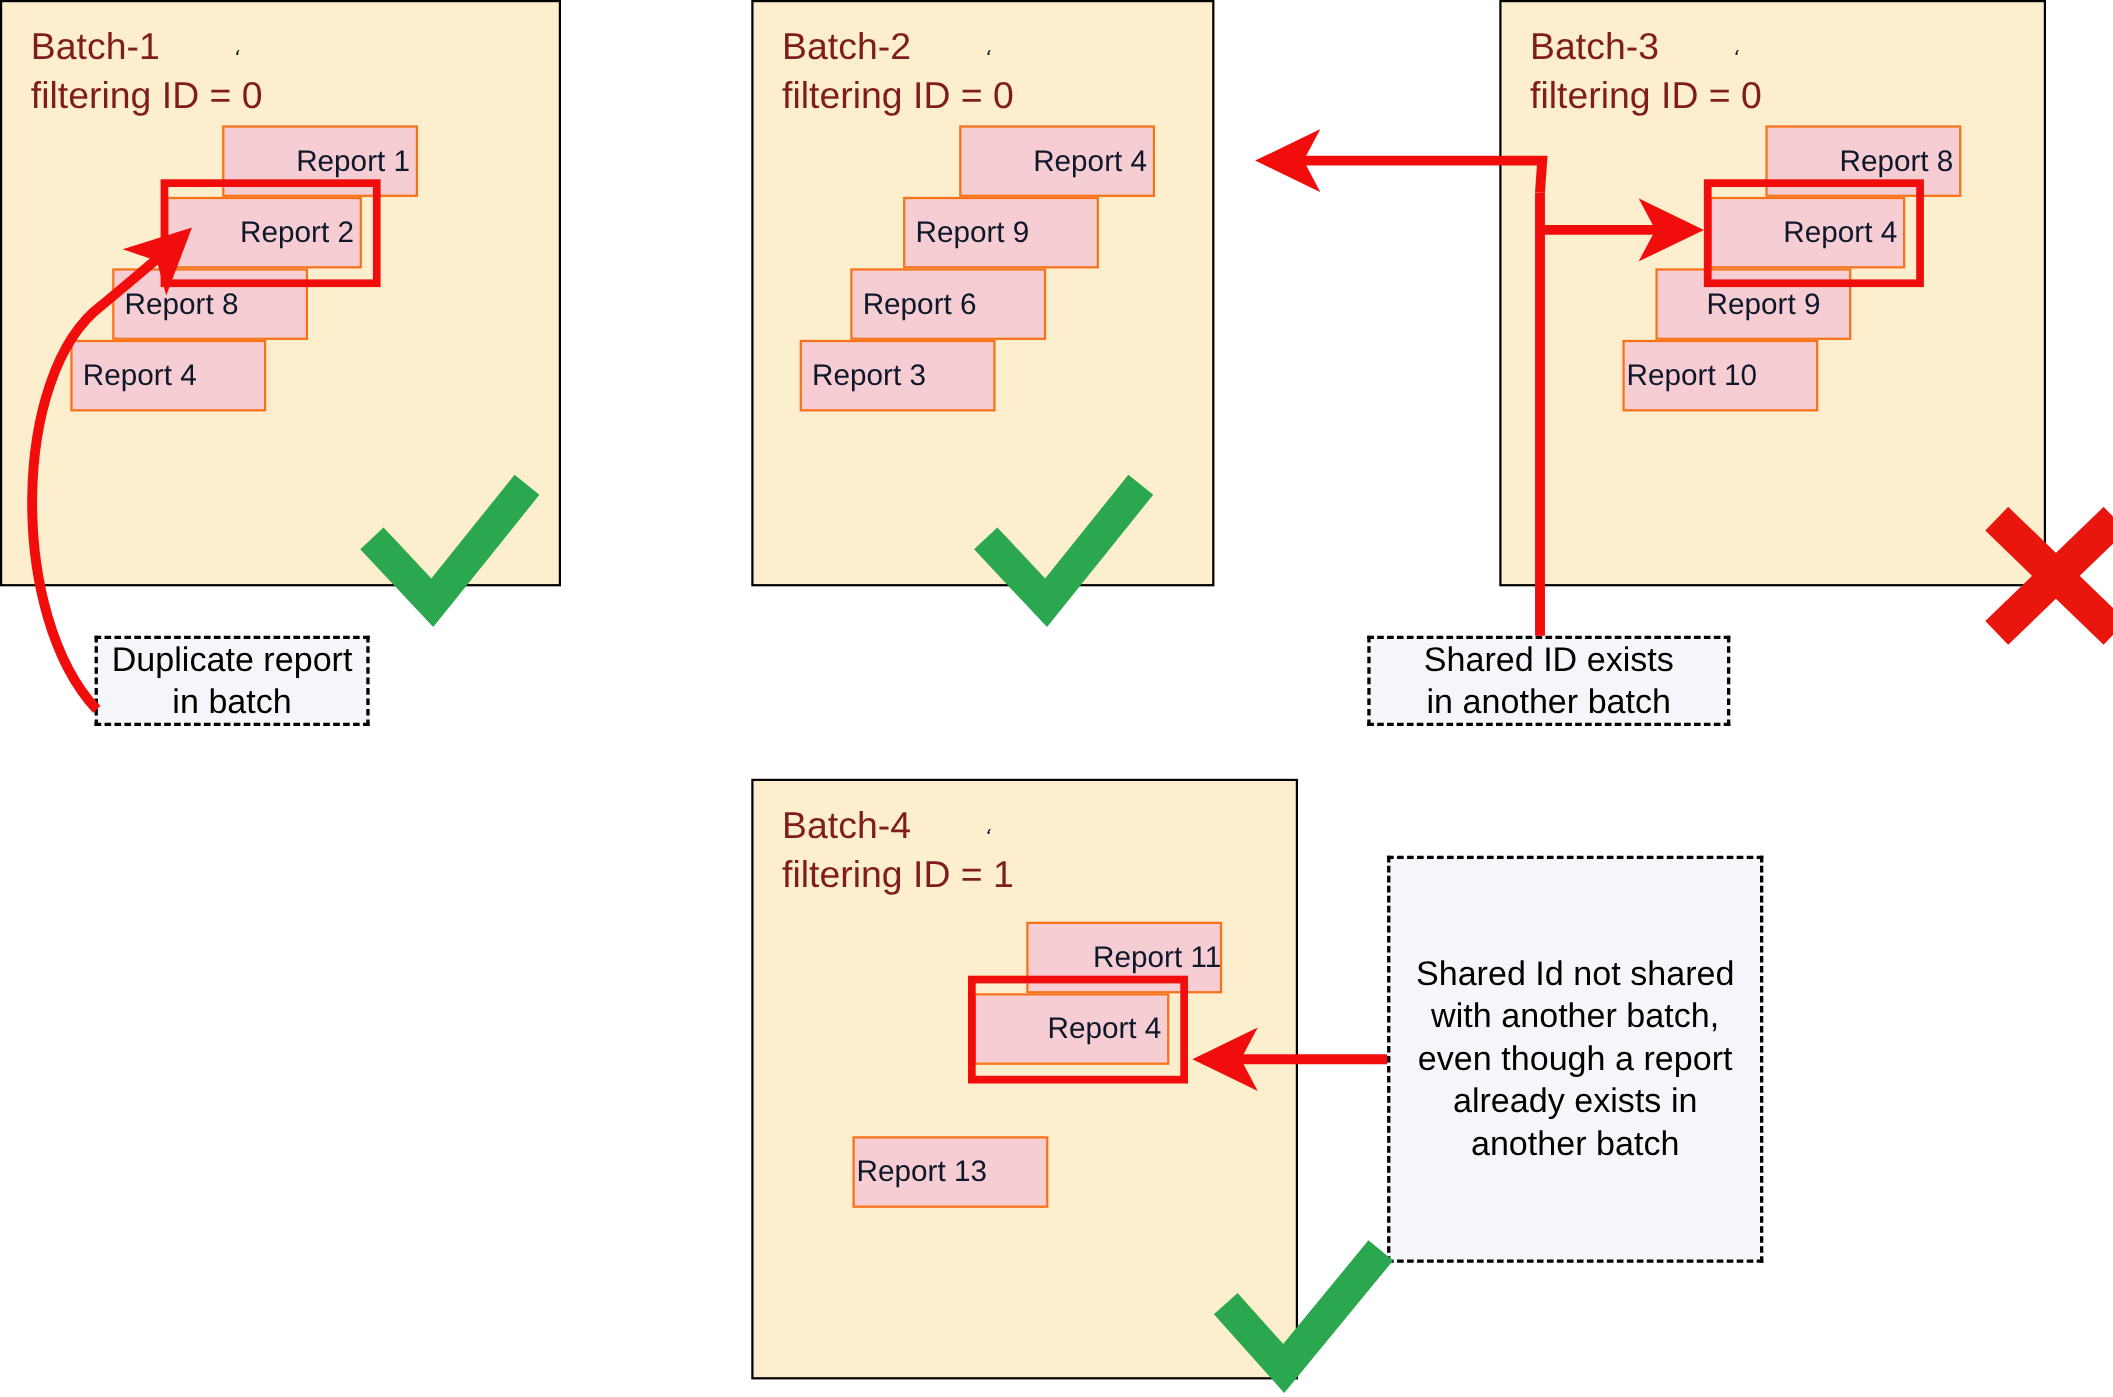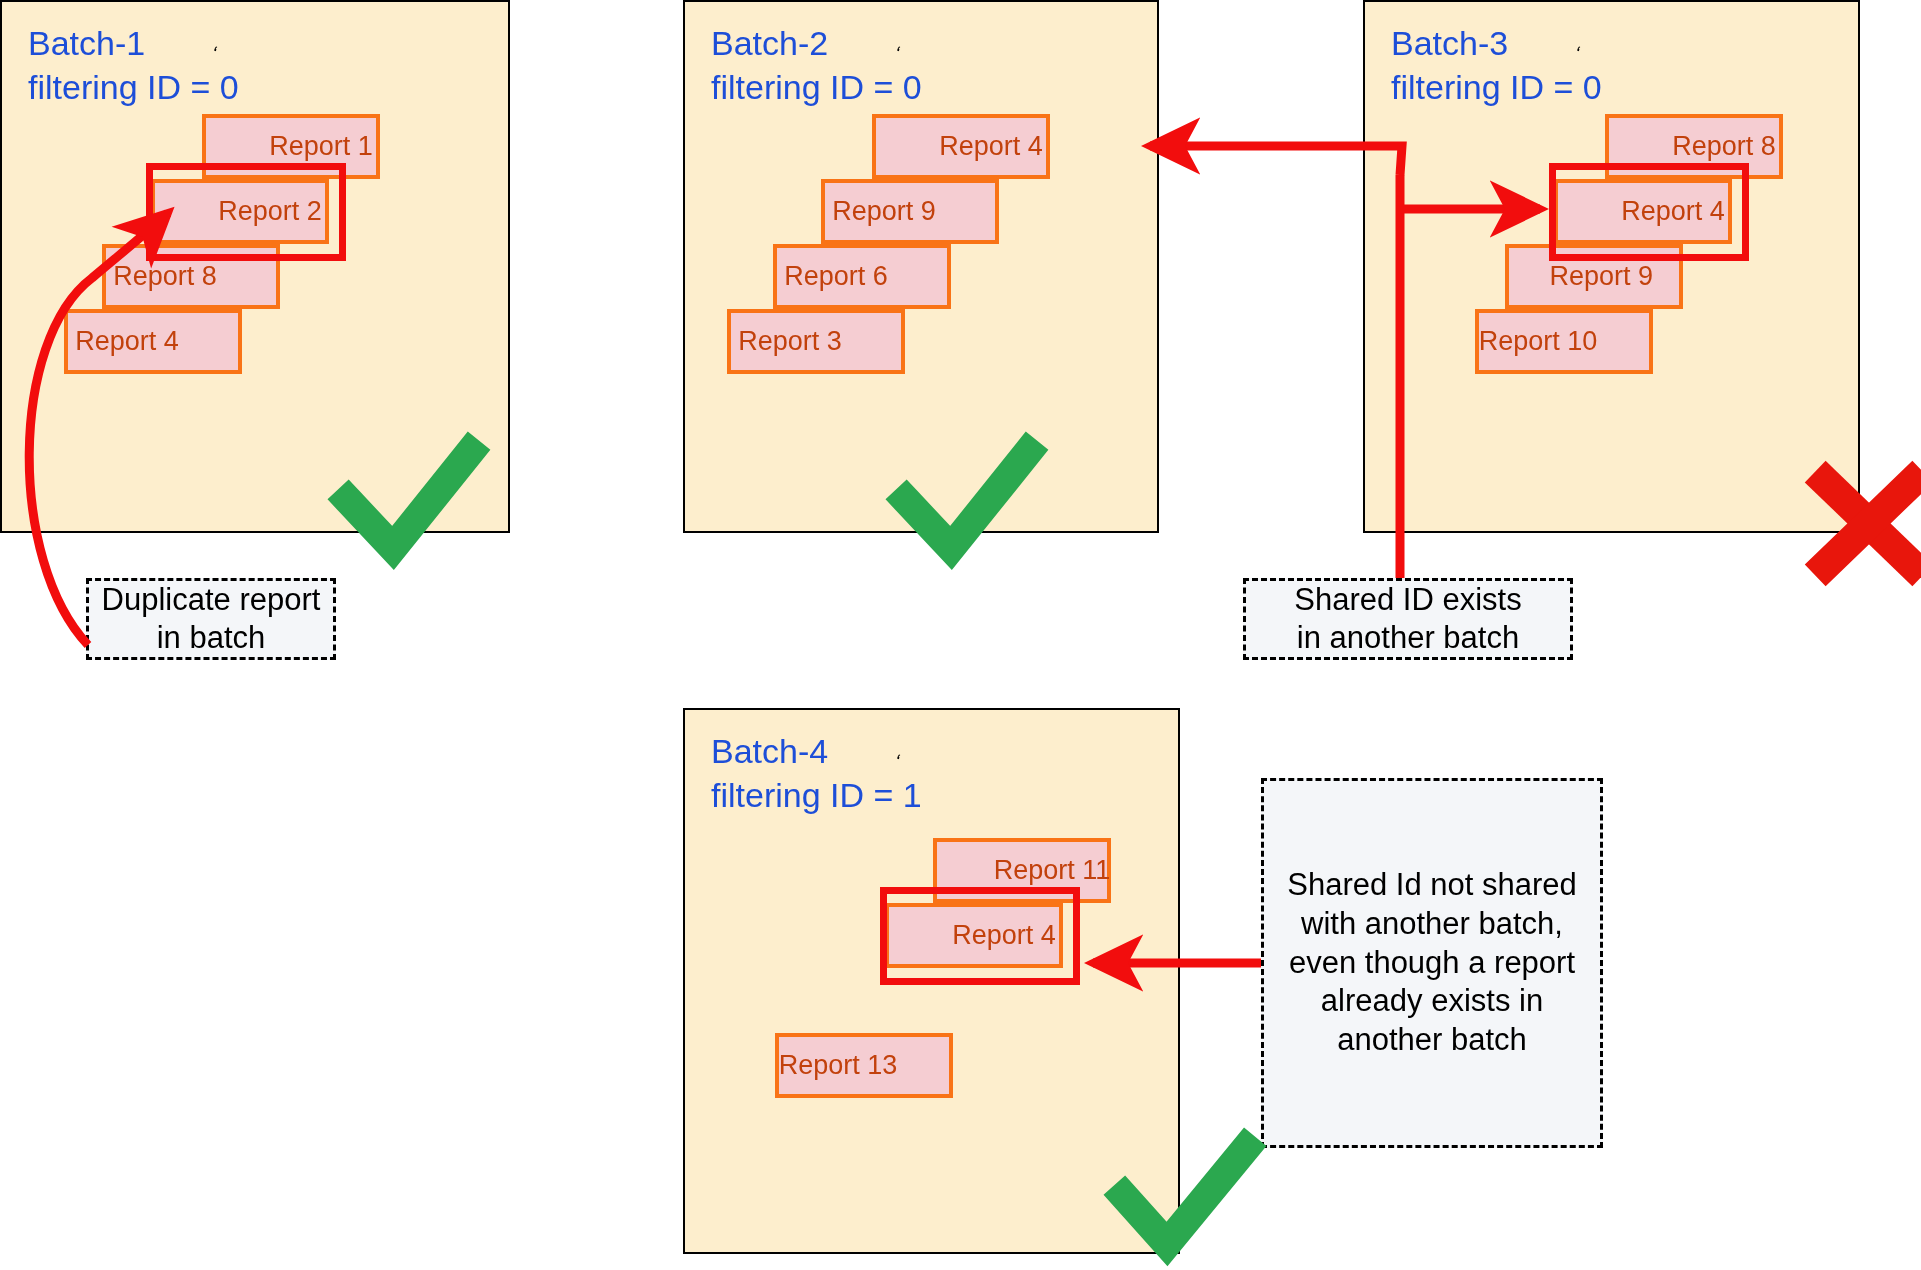"Batch-1" .batch-title { color: #1d4ed8 -> #7f1d1d }
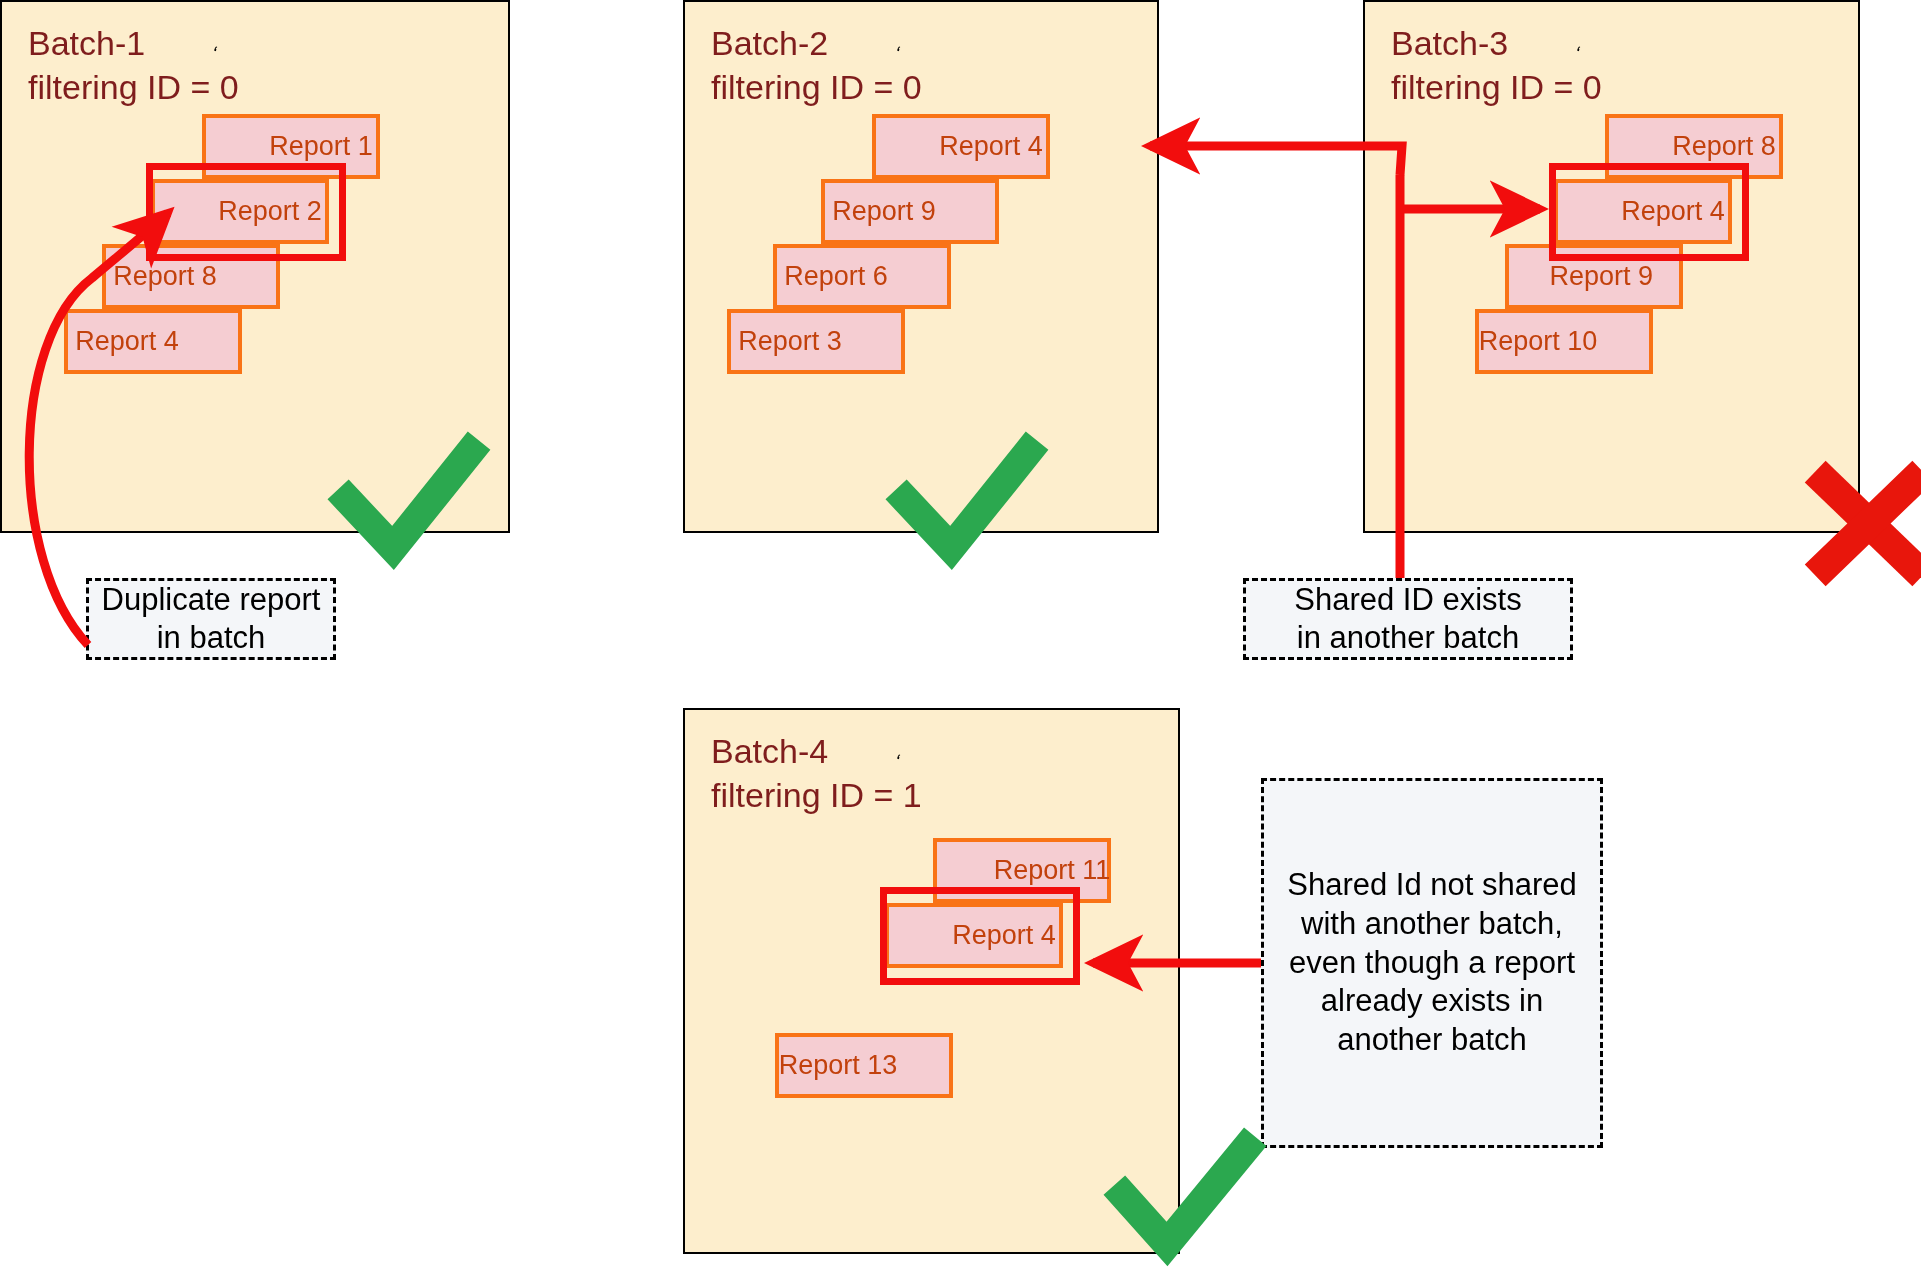"Batch-2" div.batch { width: 476px -> 421px }
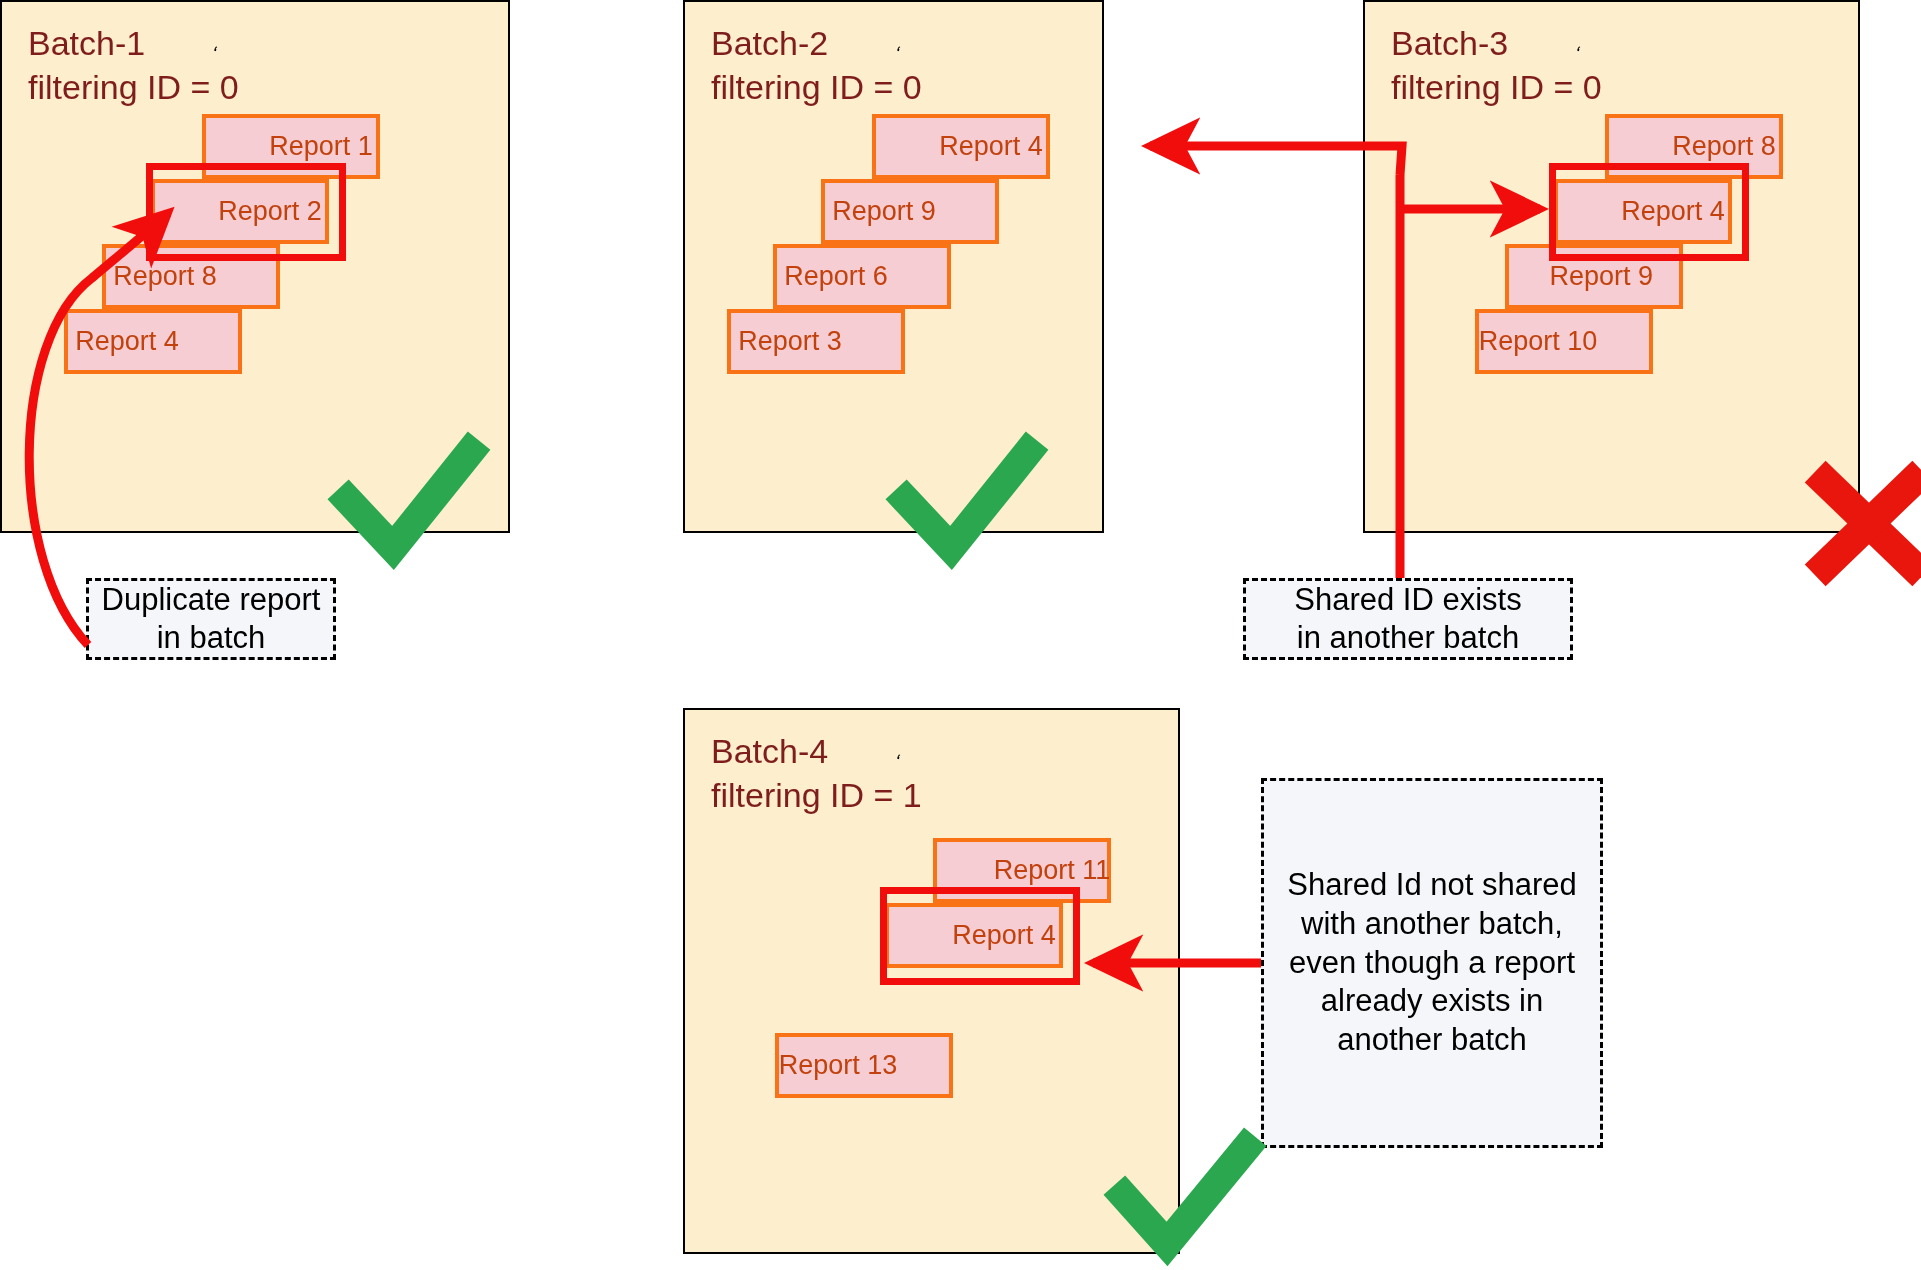"Report 1" .card { border: 4px solid #f97316 -> 2px solid #f97316; color: #c2410c -> #0f172a }
